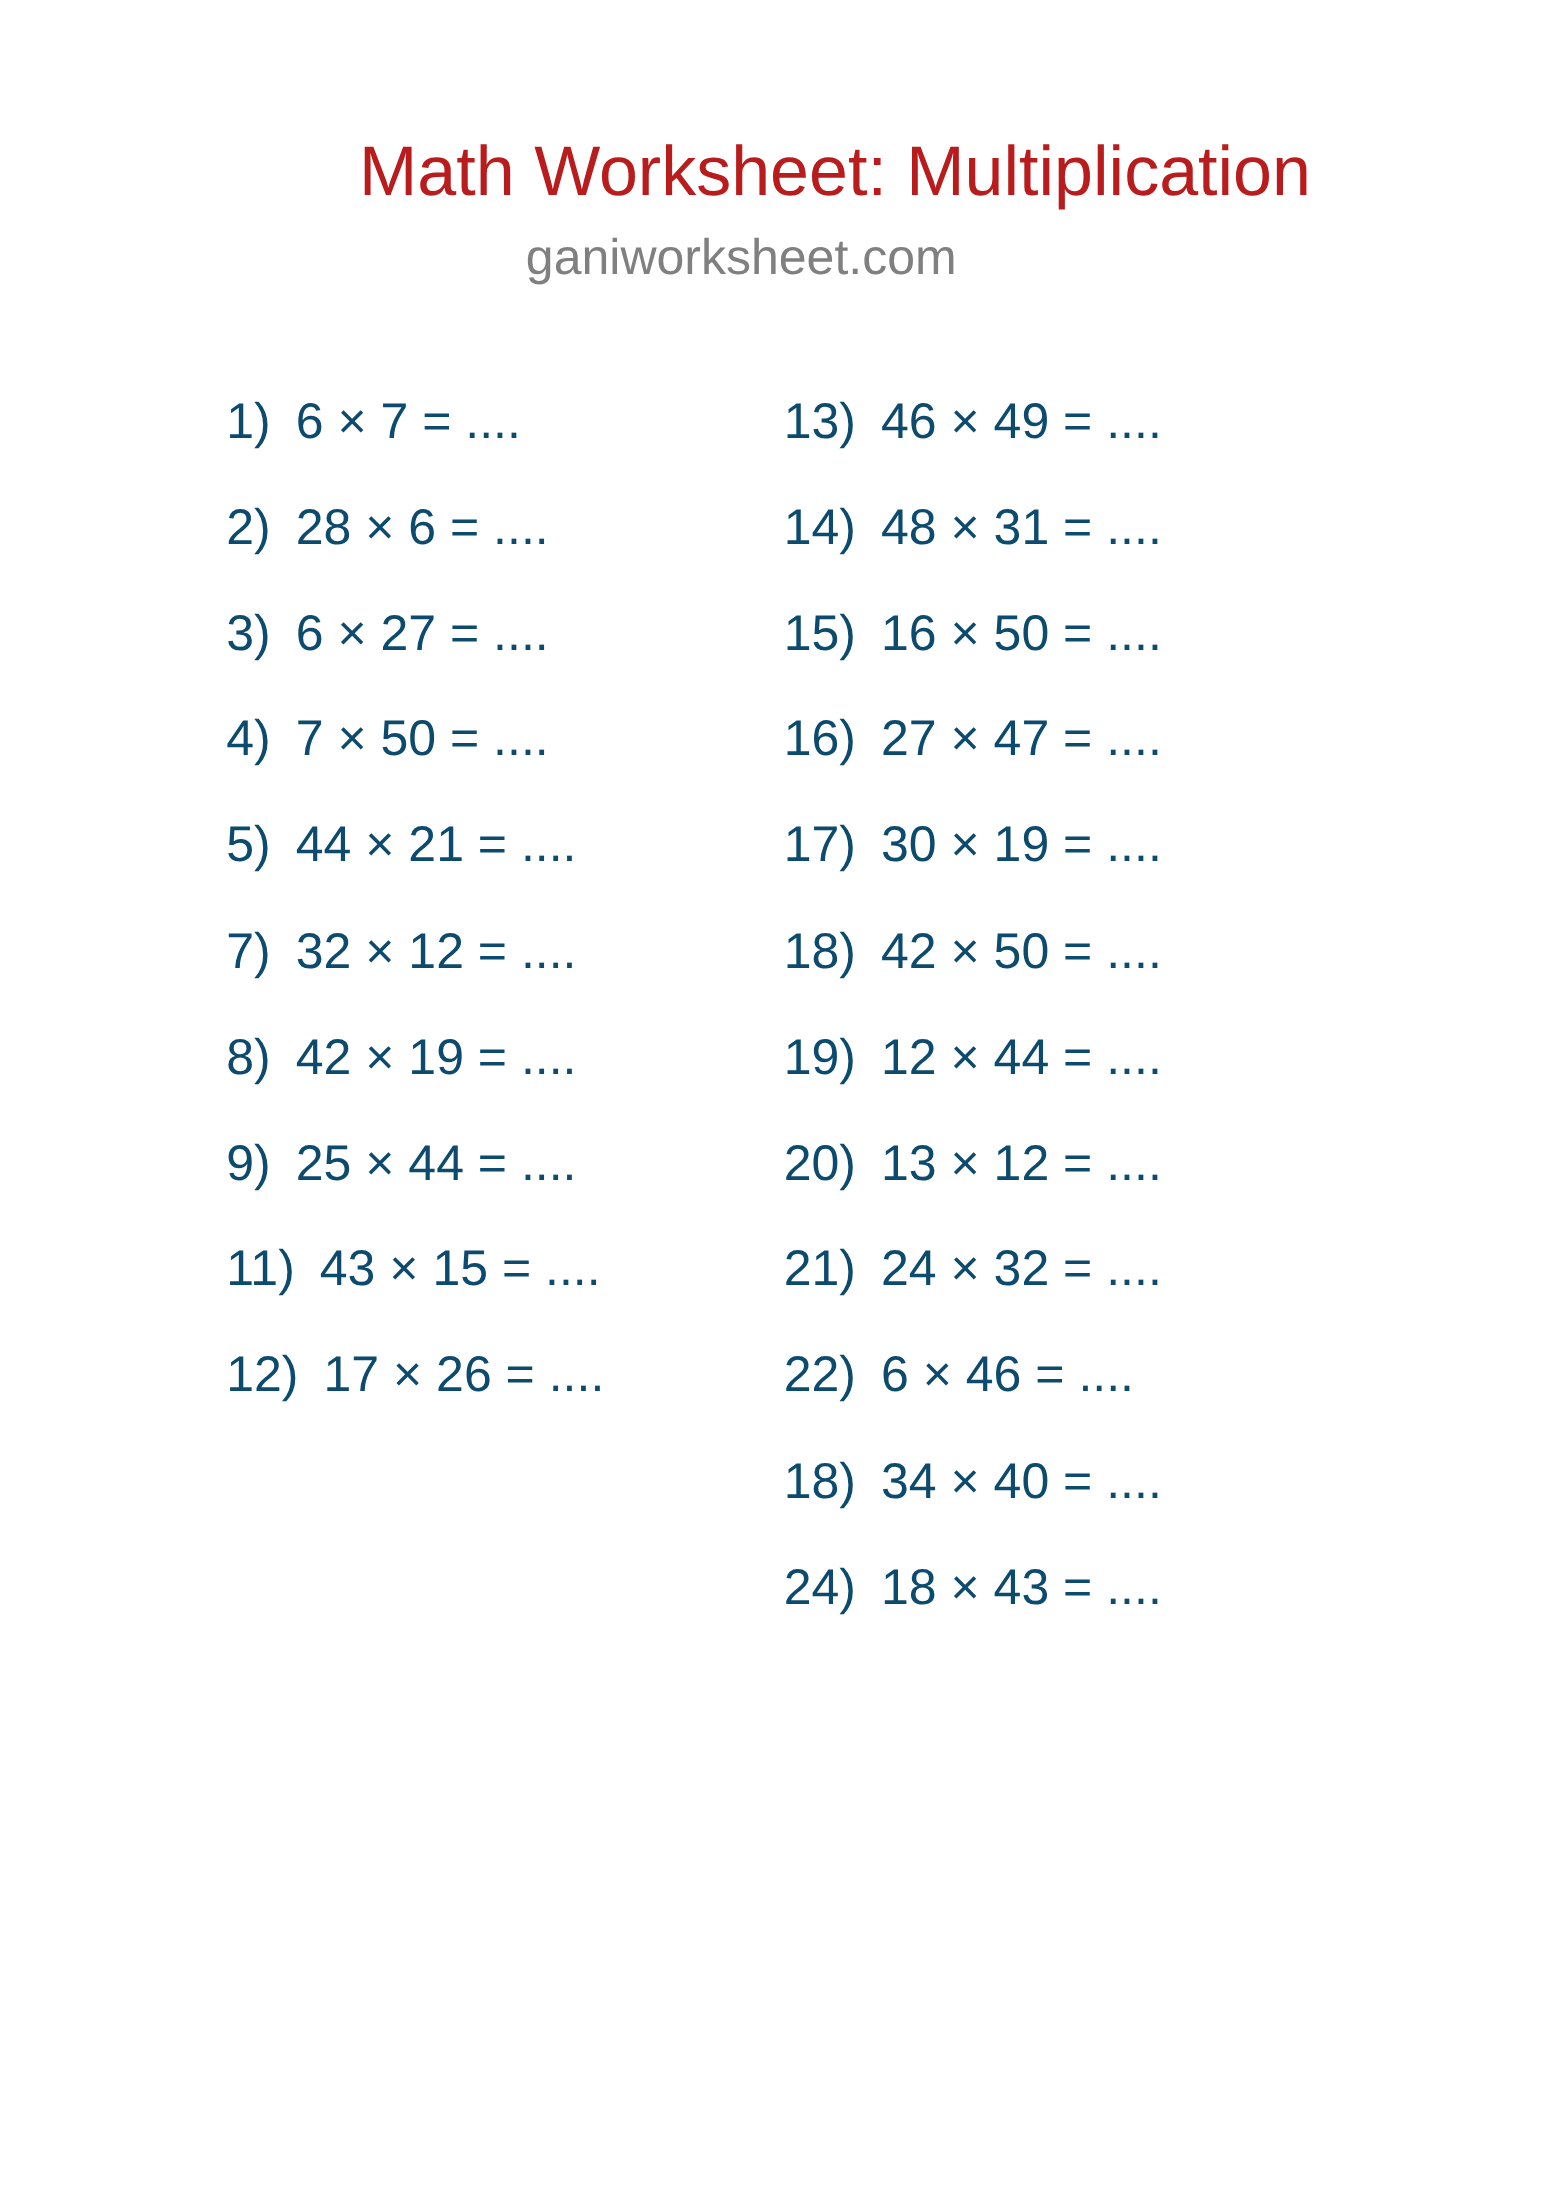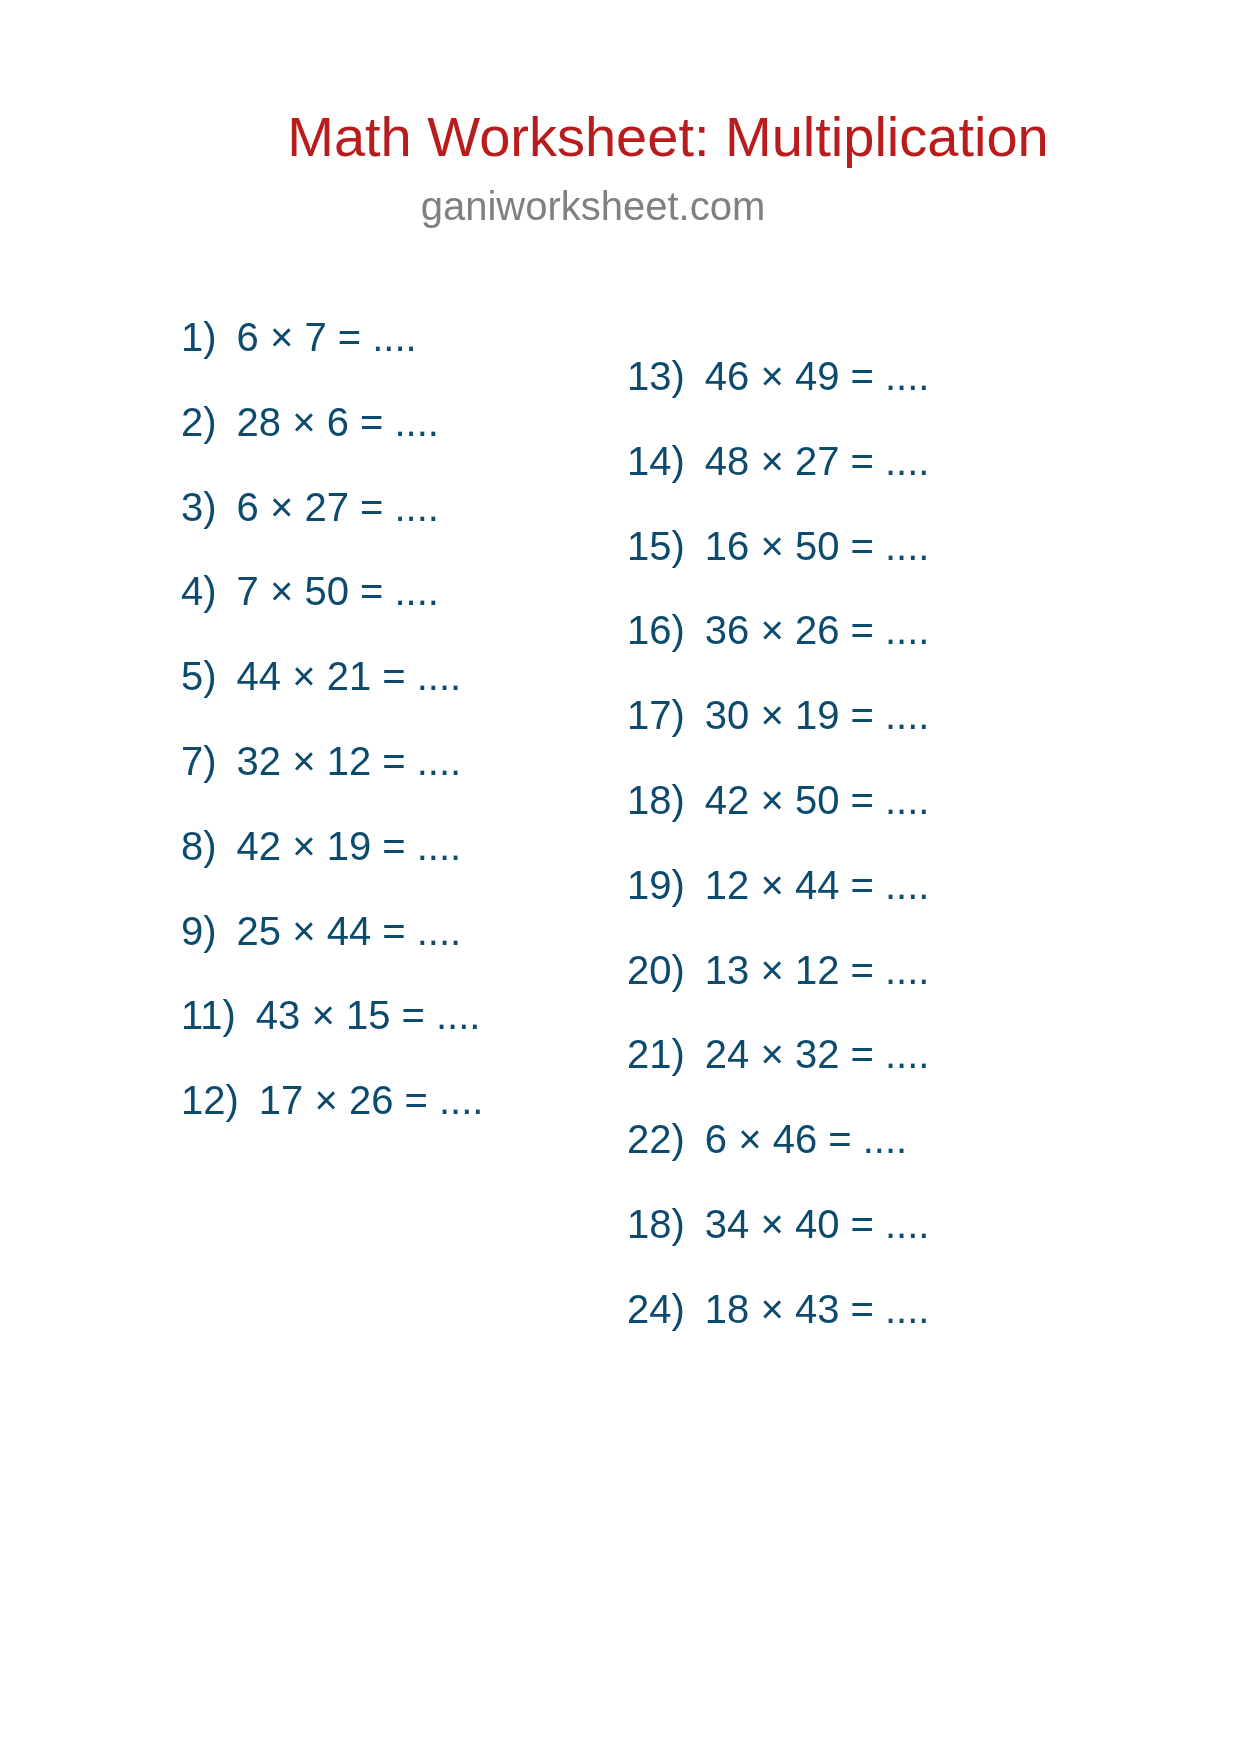"13) 46 × 49 =" .col-right { margin-top: 39px -> none }
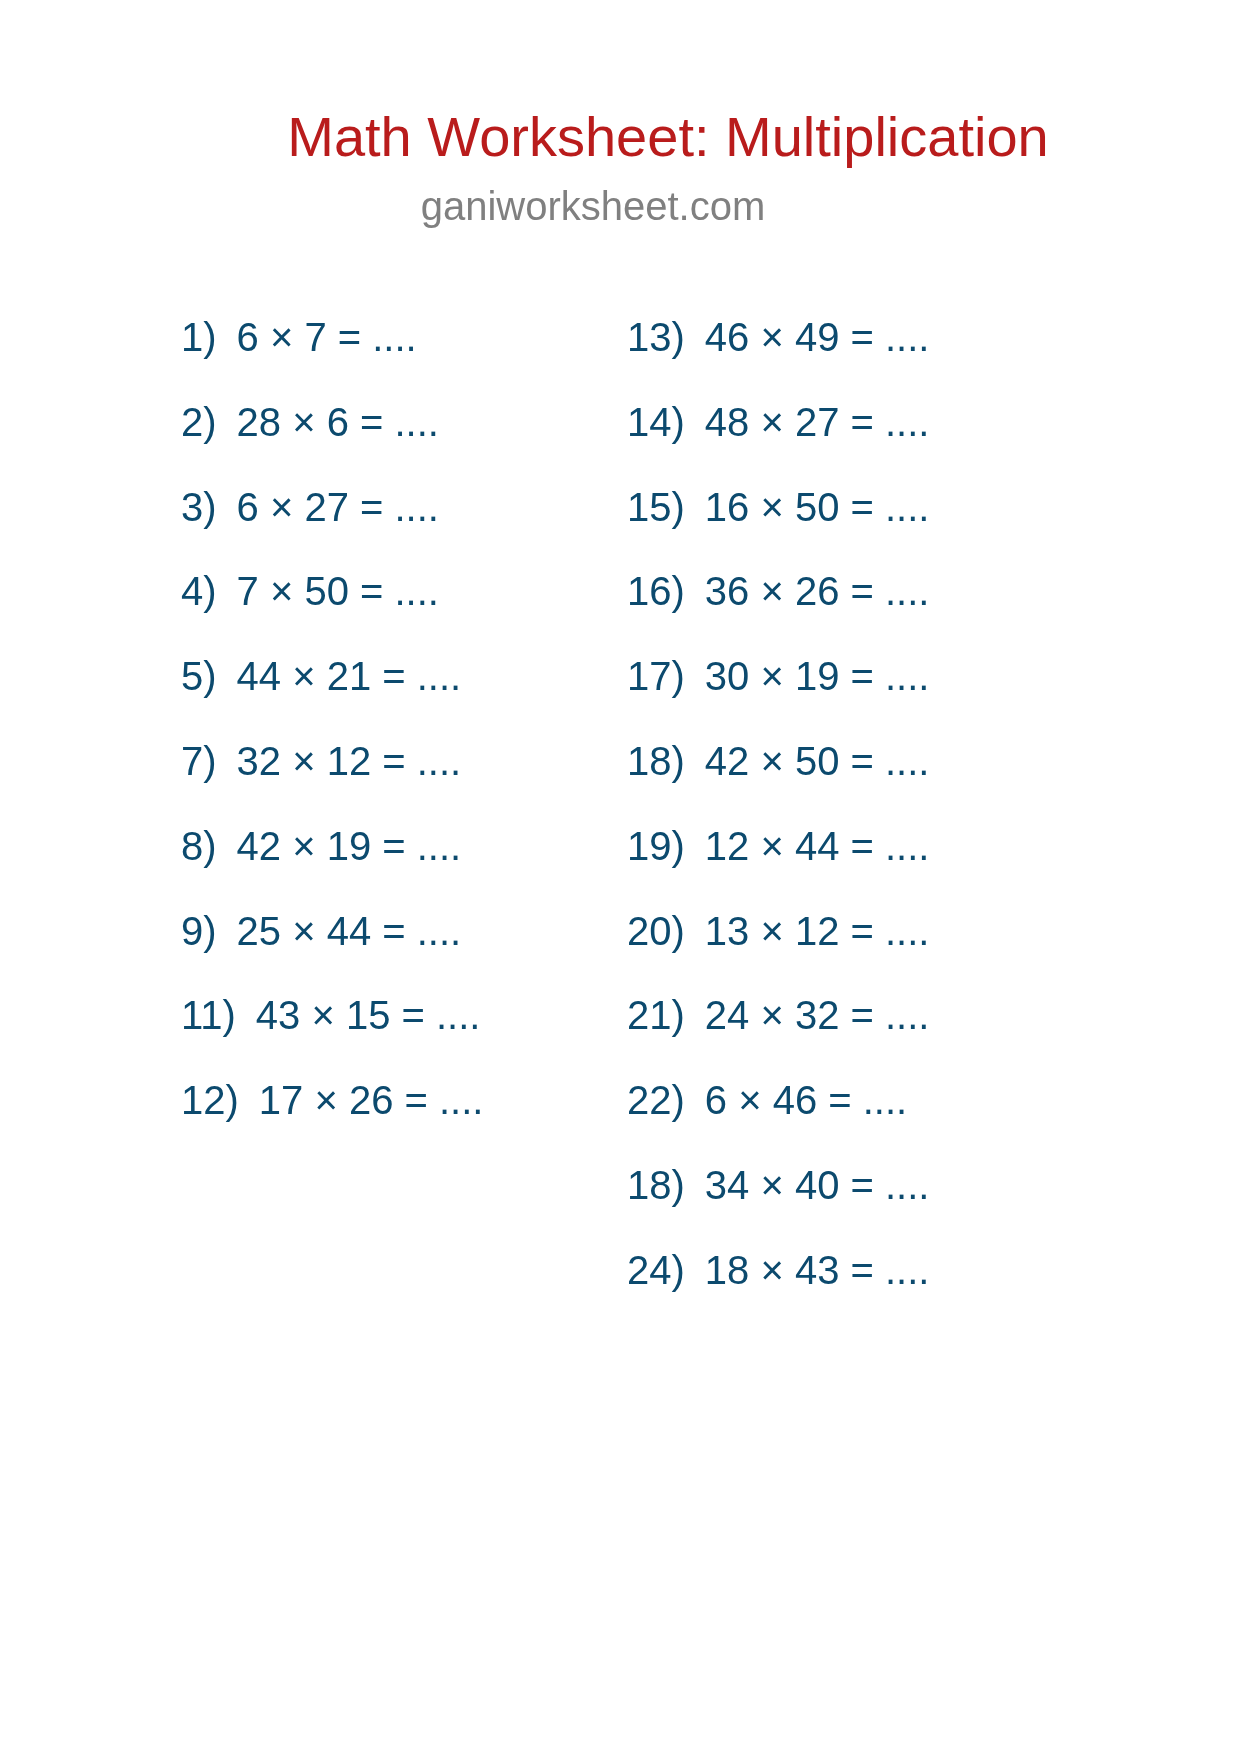"48 × 27 = ...." span { text: 27 -> 31 }
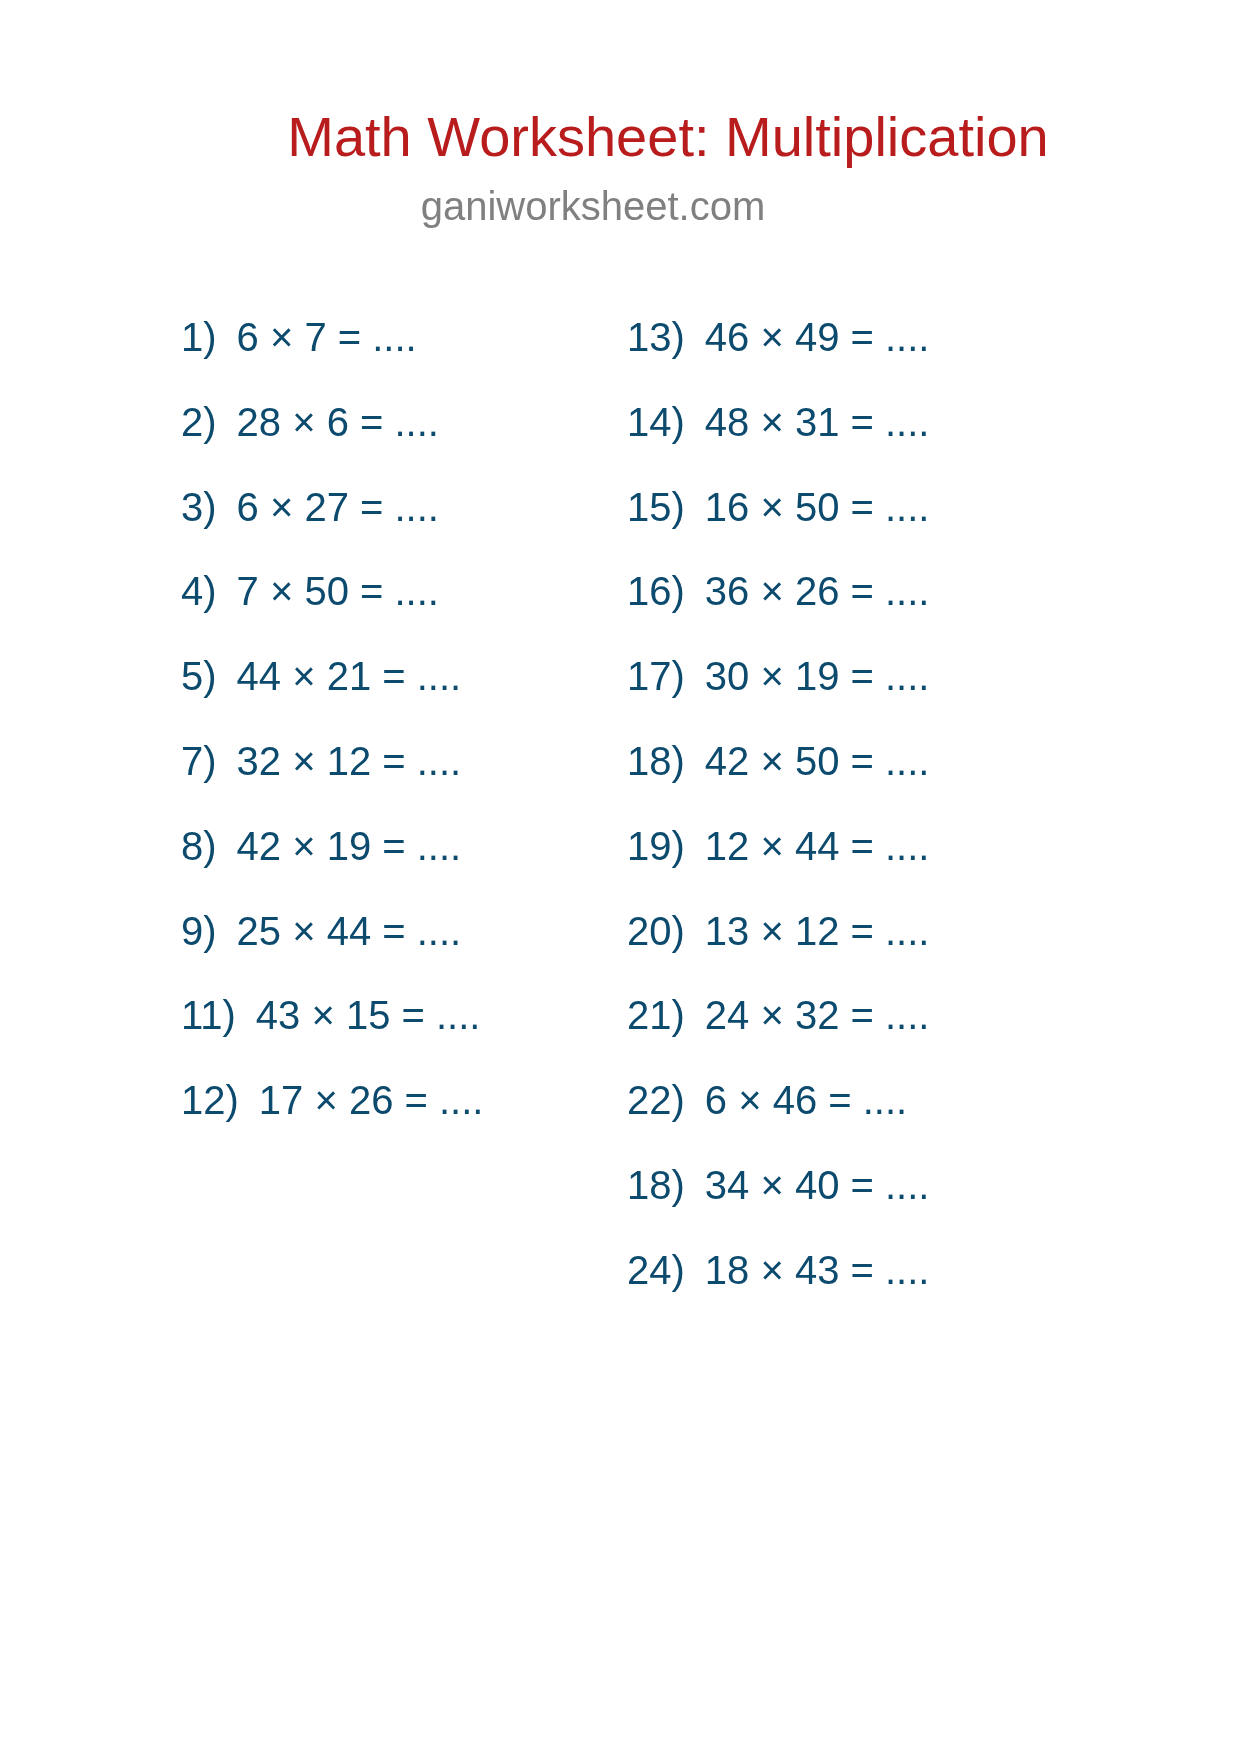"36 × 26 = ...." span { text: 36 × 26 -> 27 × 47 }
